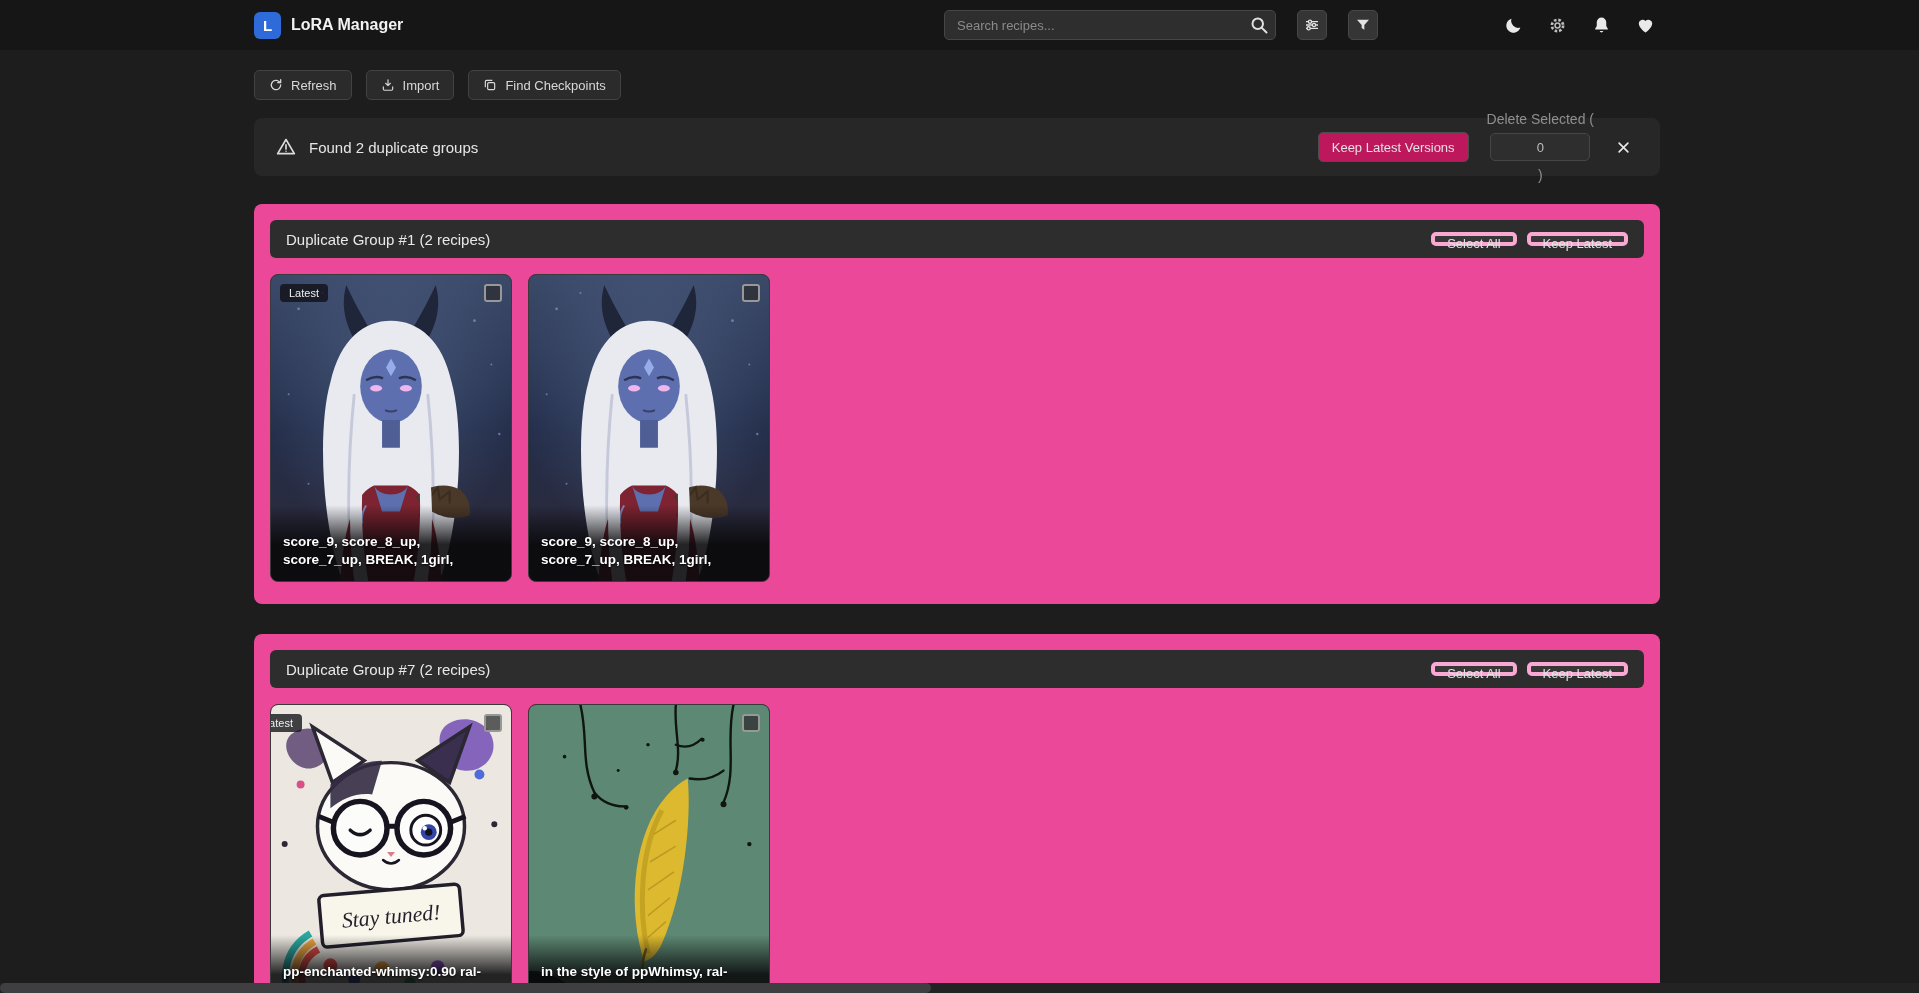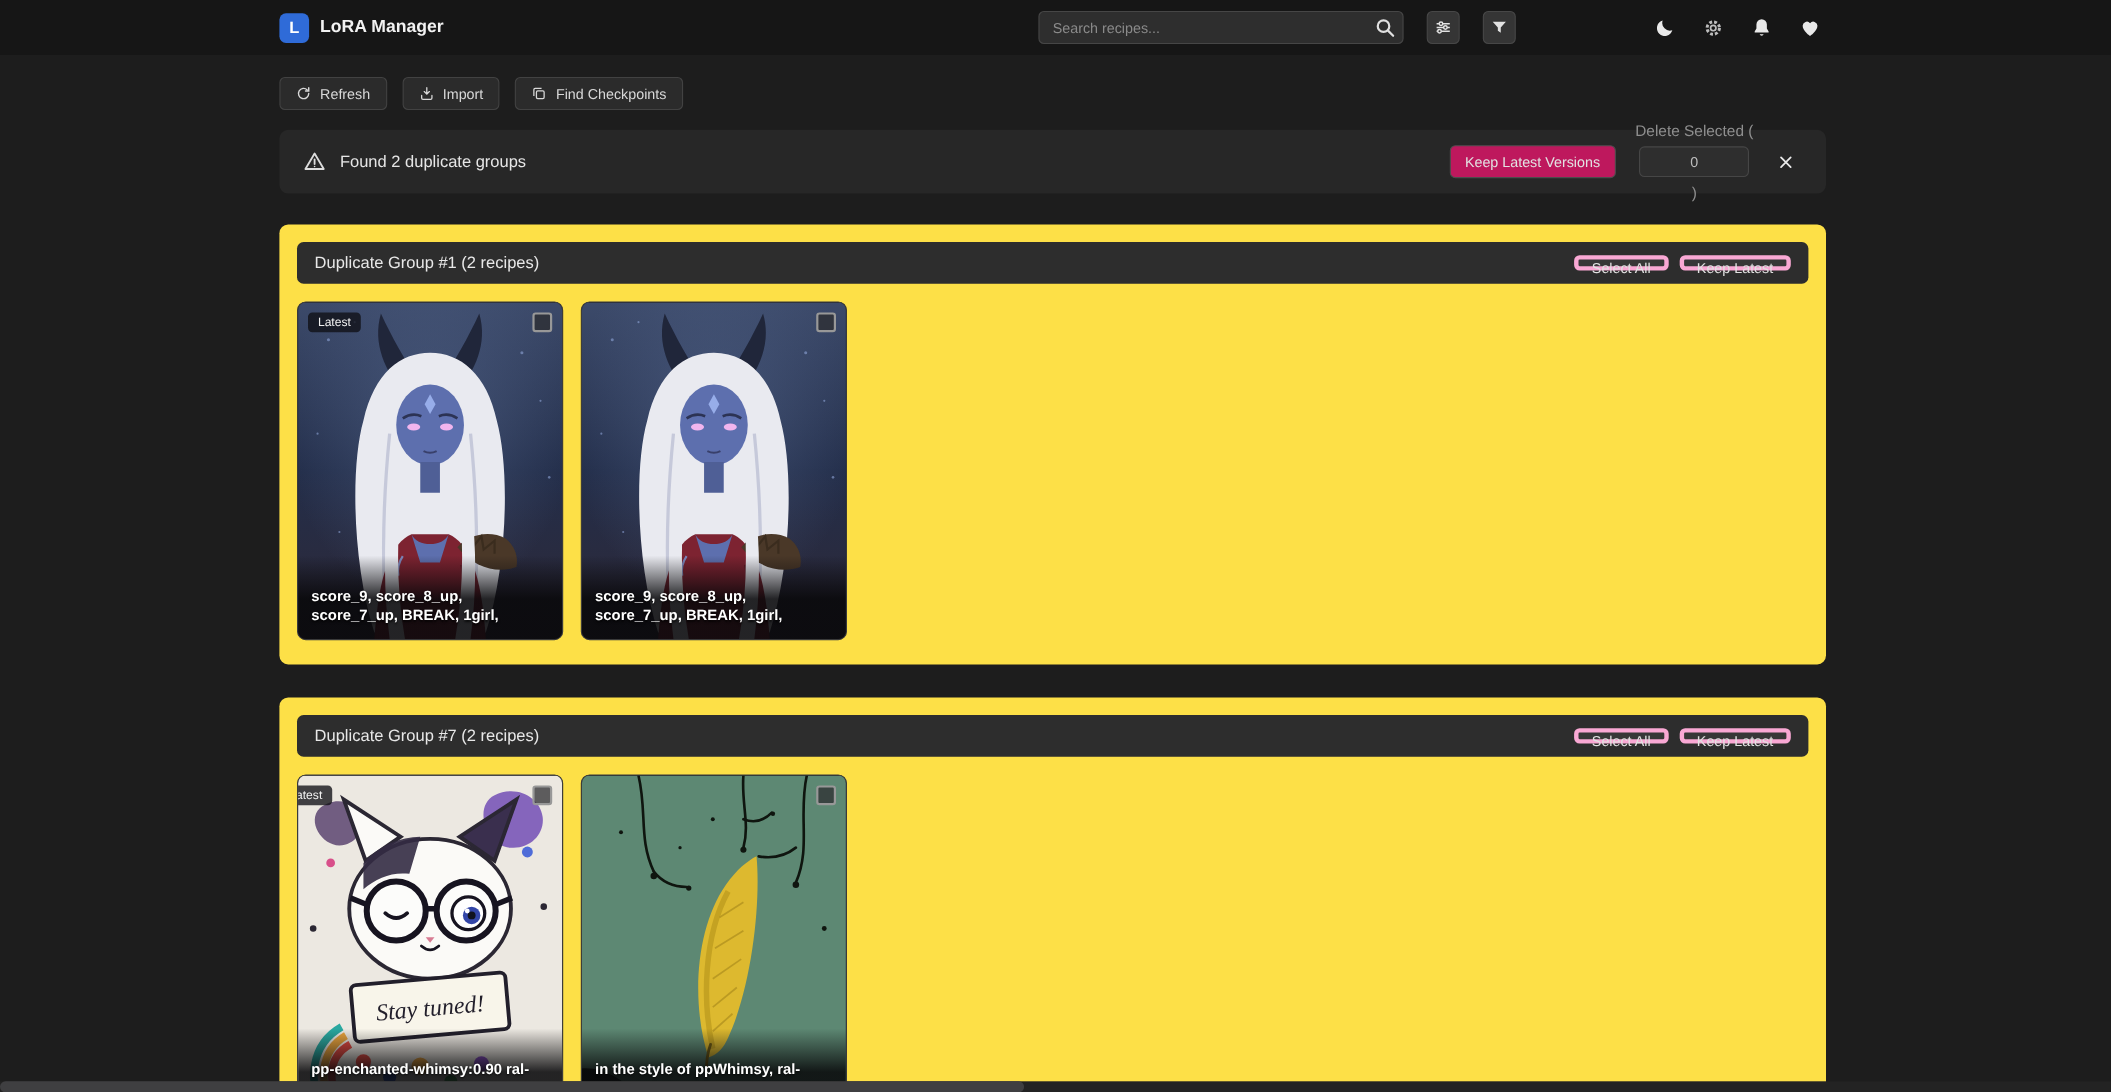"Duplicate Group #1 (2 recipes)" .group { background: #fde047 -> #ec4899 }
